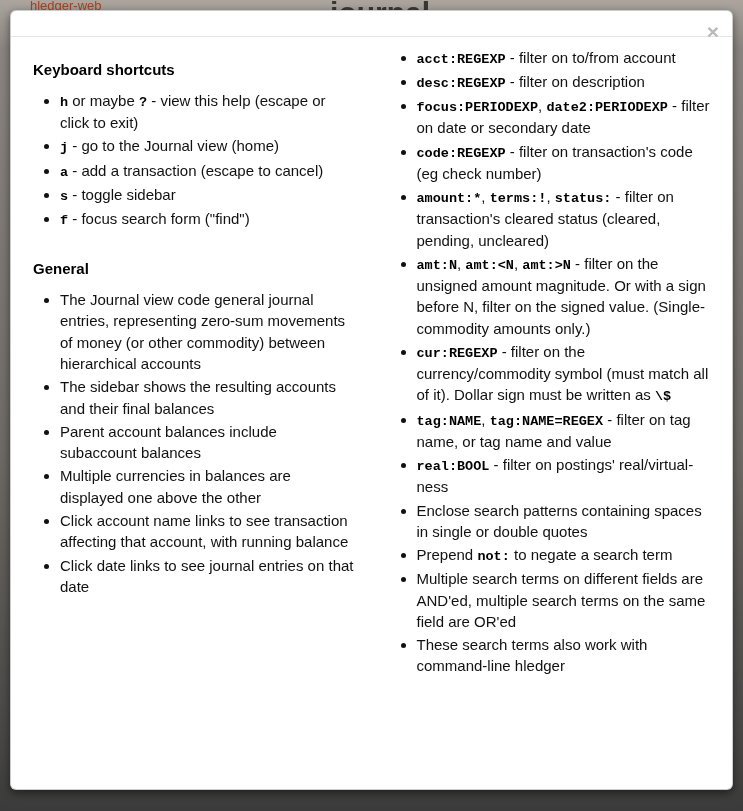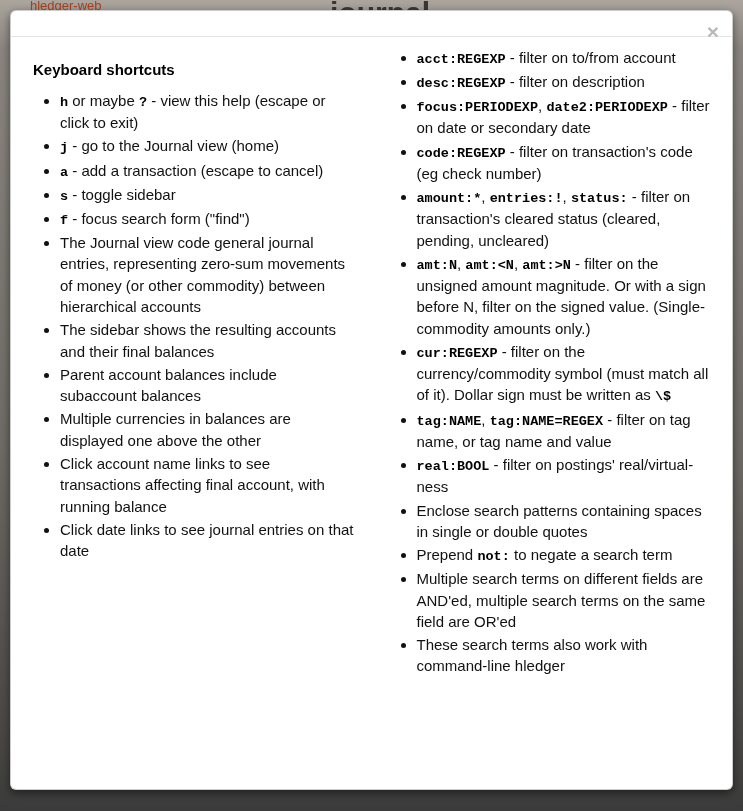"entries:!" code { text: entries -> terms }
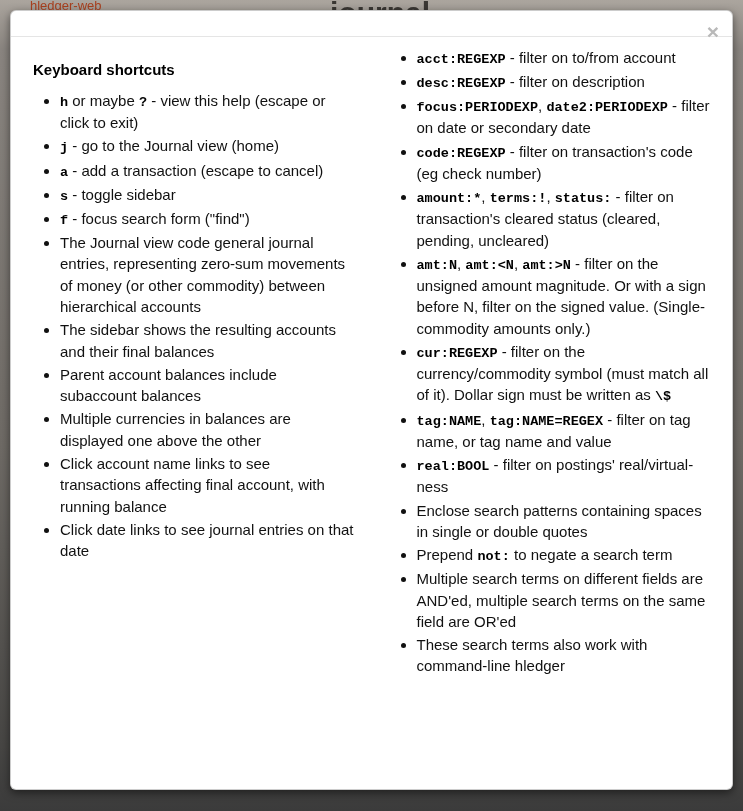"General" h4.section-heading { html: none -> <h4>General</h4> }
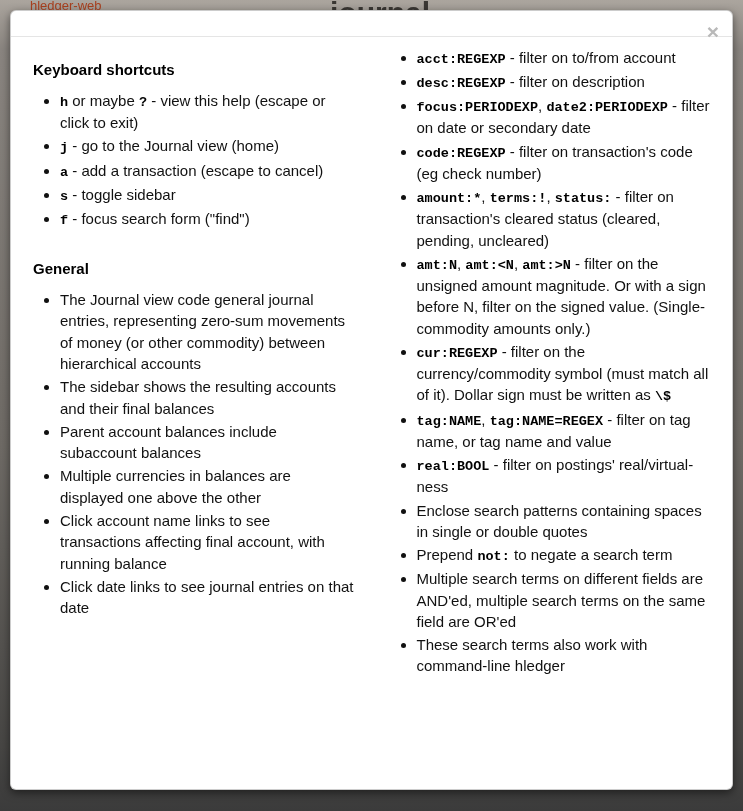"Click account name links to" li { text: transactions affecting final -> transaction affecting that }
